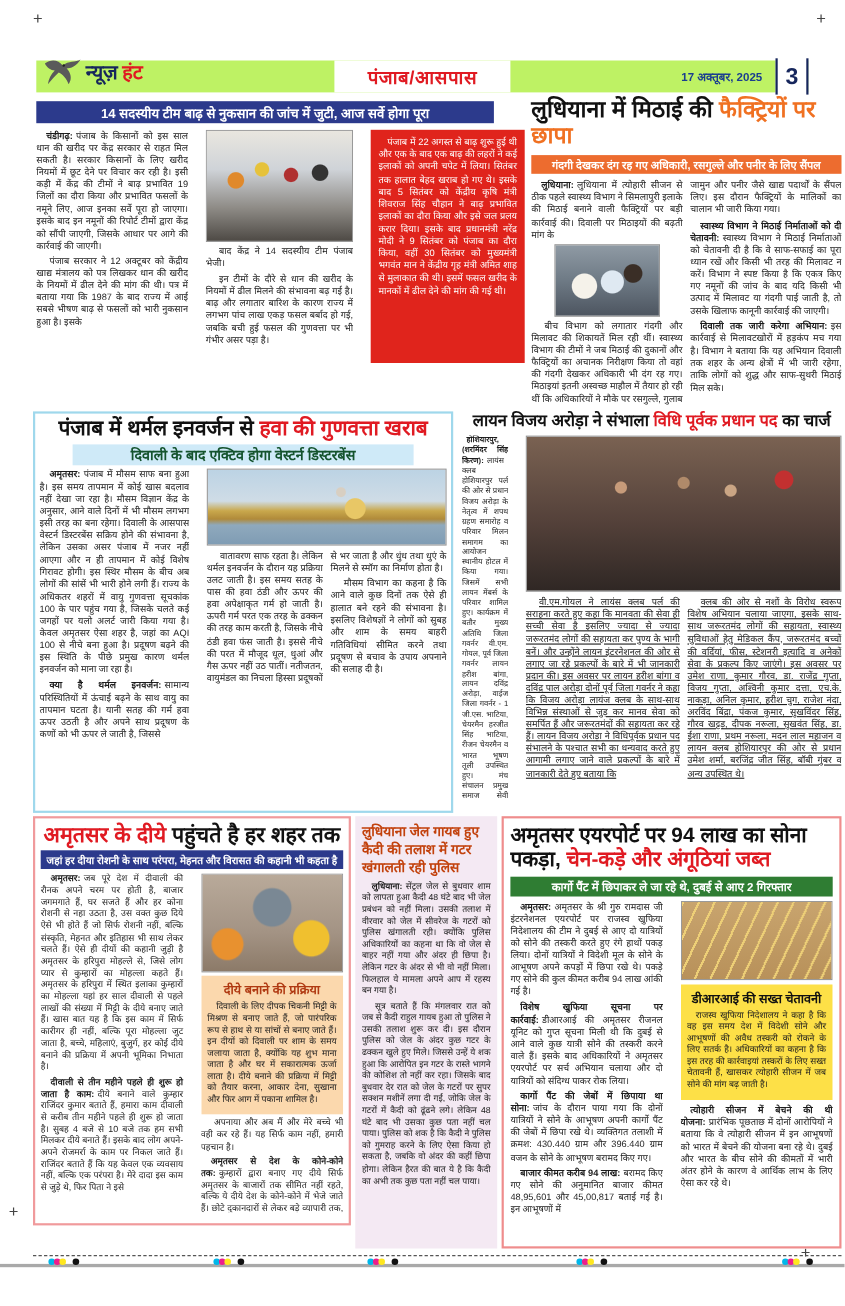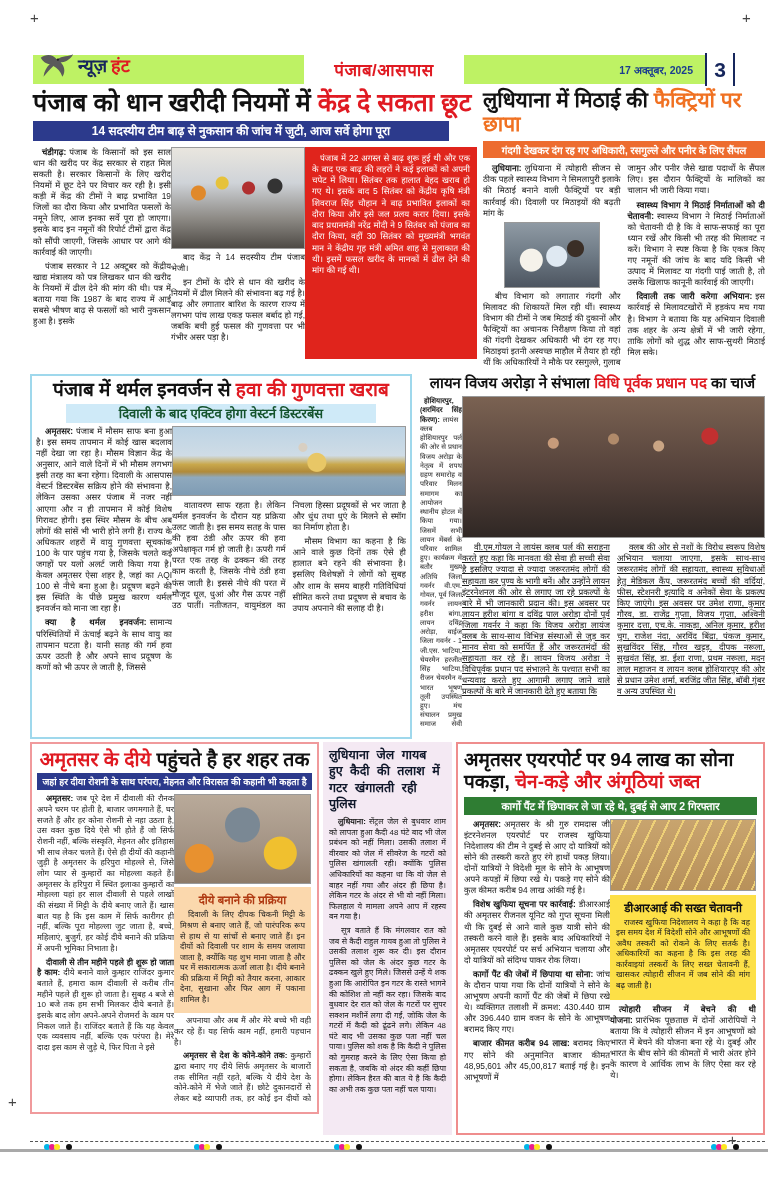"पंजाब को धान खरीदी नियमों" h1.hl { html: <h1> <span>पंजाब को धान खरीदी नियमों में </span><span>केंद्र दे सकता छूट</span> </h1> -> none }
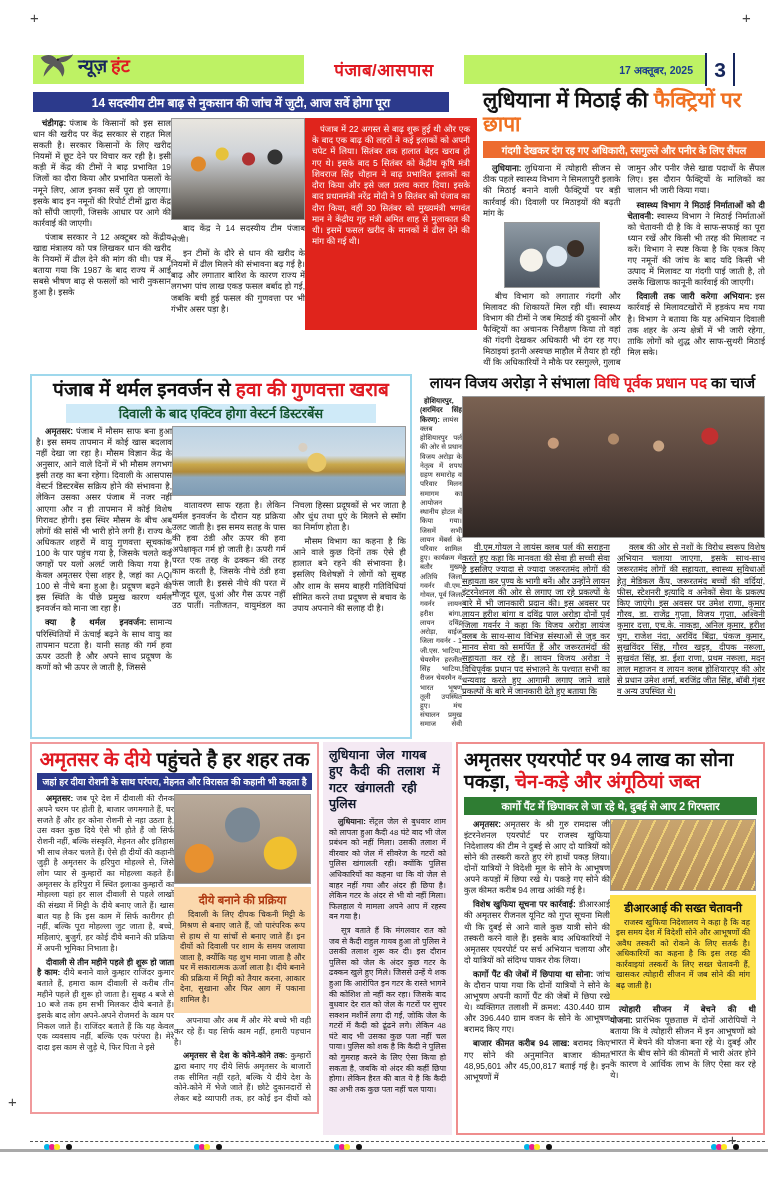"चंडीगढ़: पंजाब के किसानों को" .row { gap: 0 -> 16px }
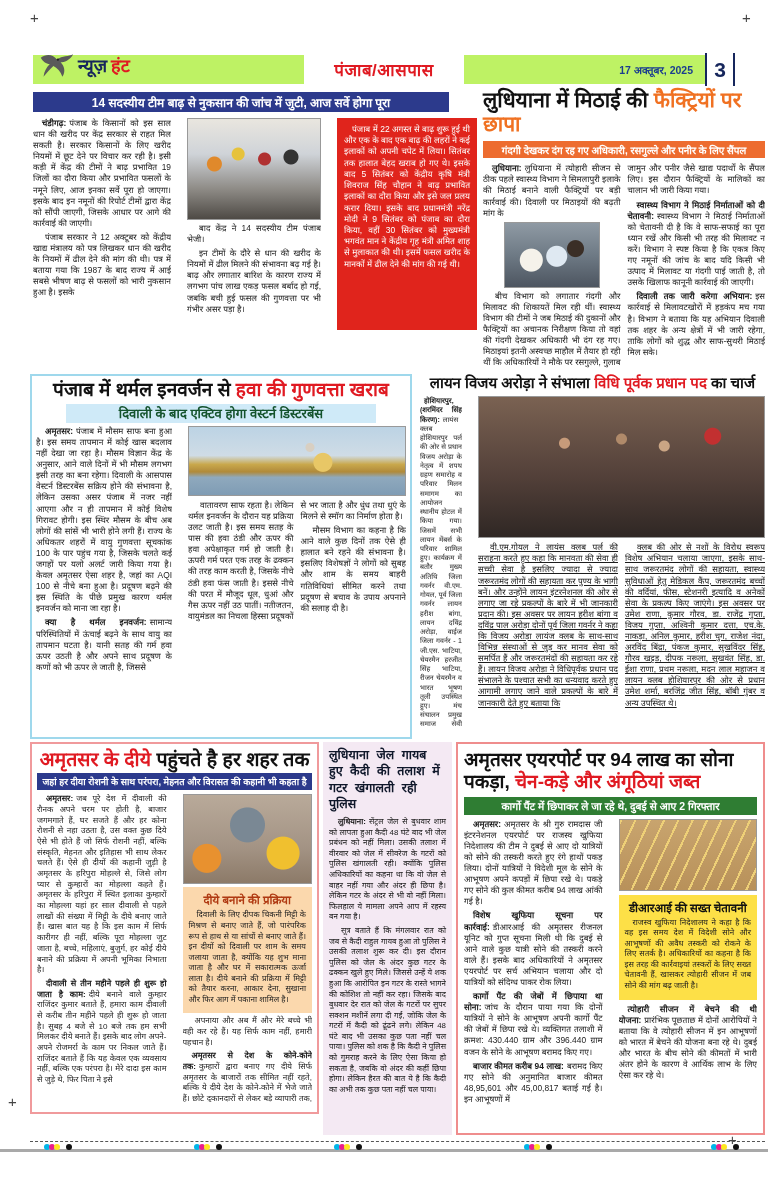"लुधियाना जेल गायब हुए कैदी" .prison-hl { color: #0f172a -> #c2410c; font-family: Liberation Mono, monospace -> none }
